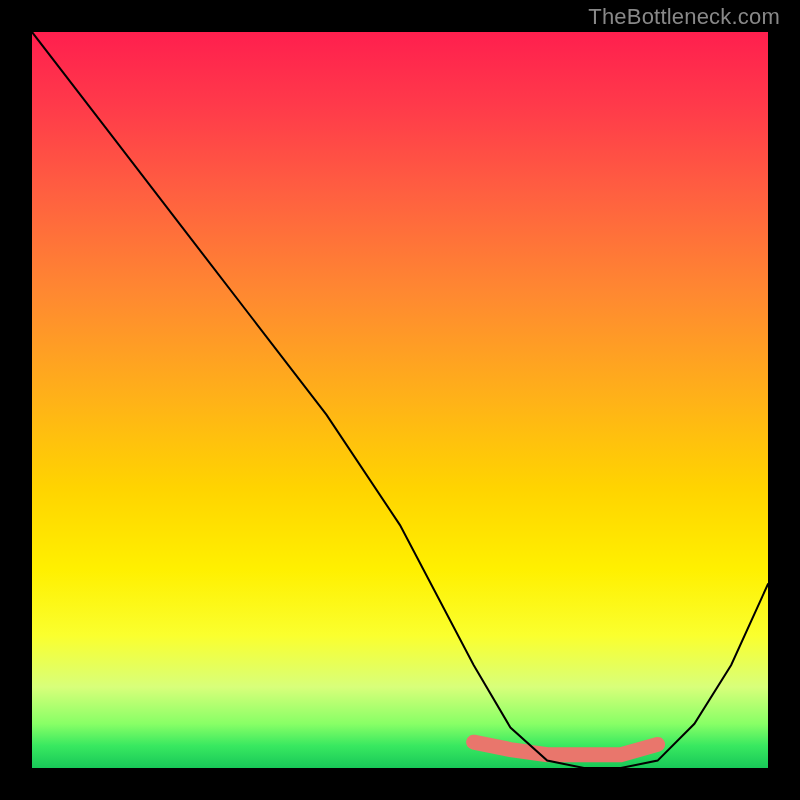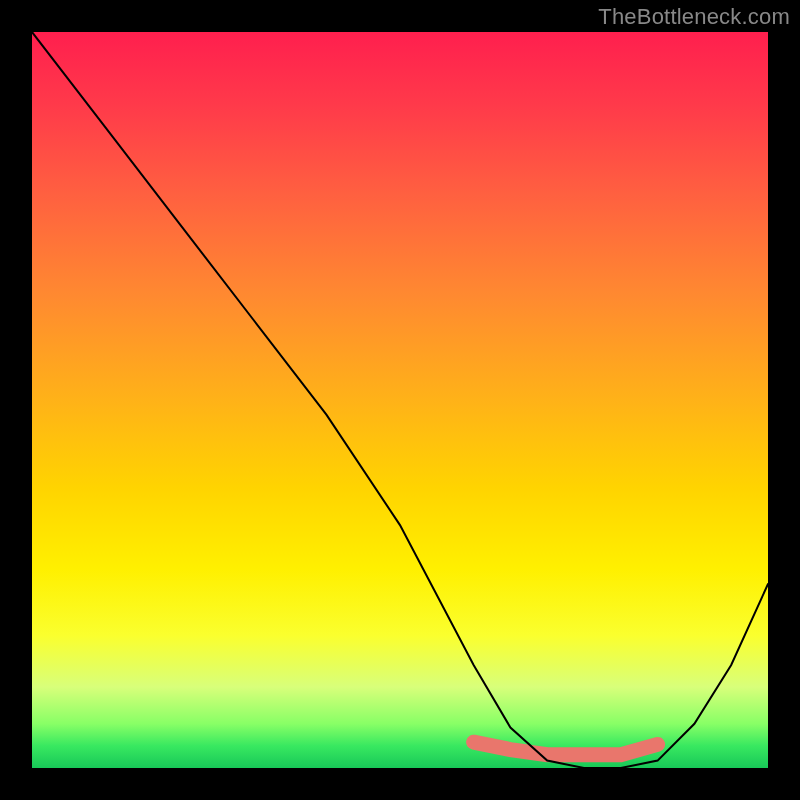"TheBottleneck.com" .watermark { right: 10px -> 20px }
